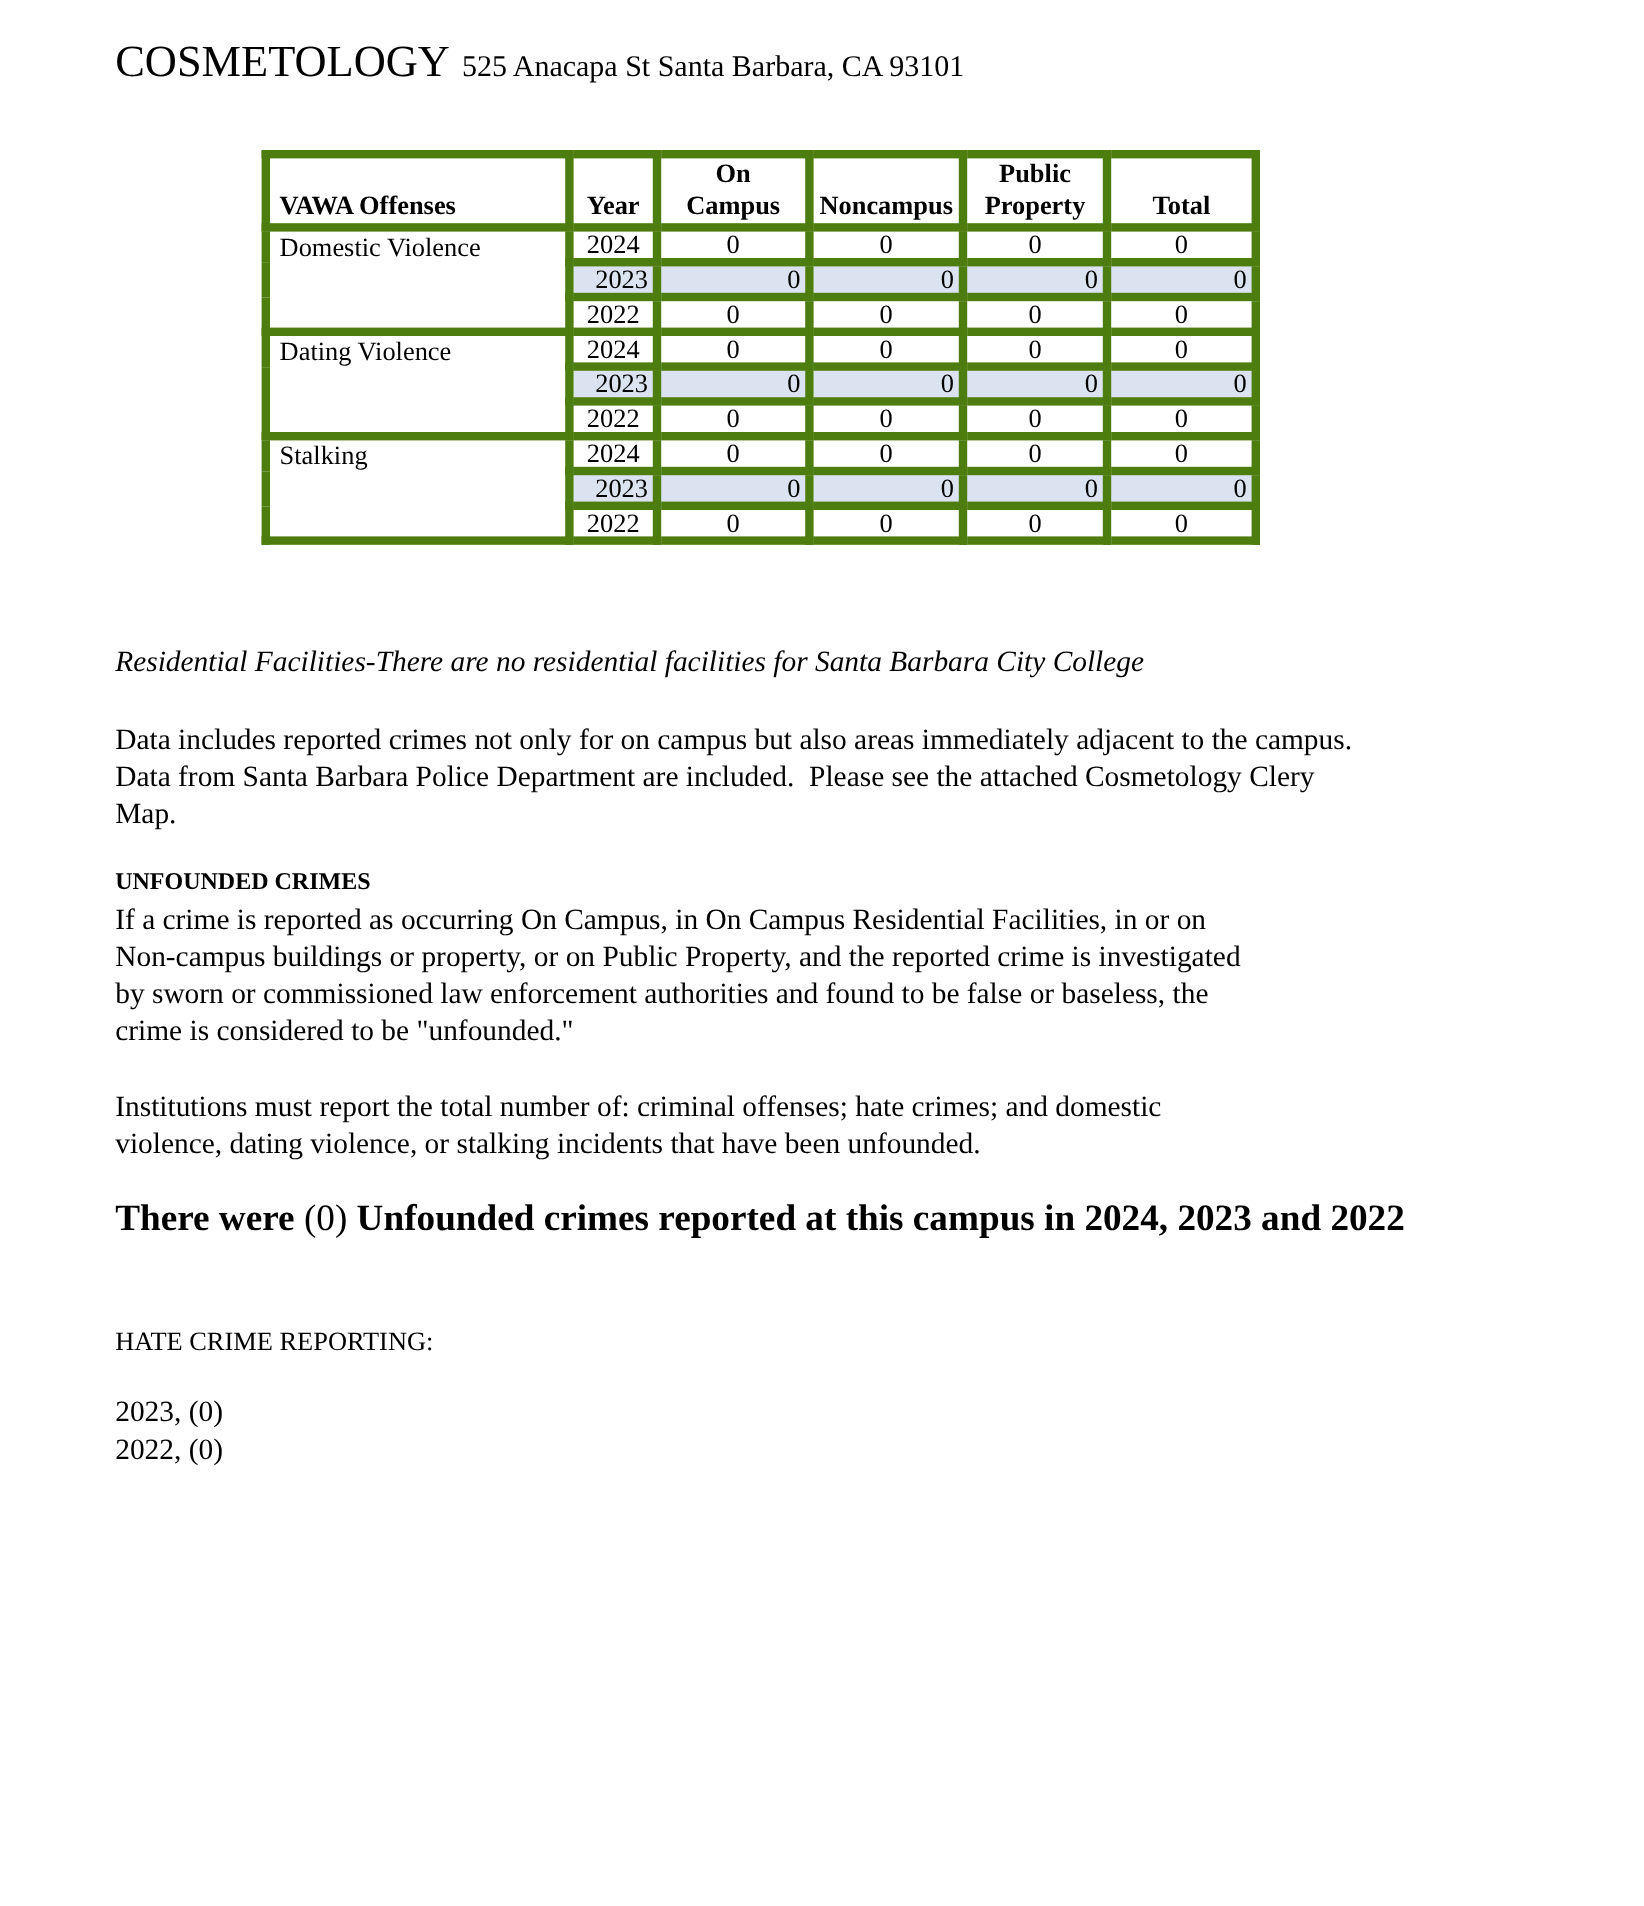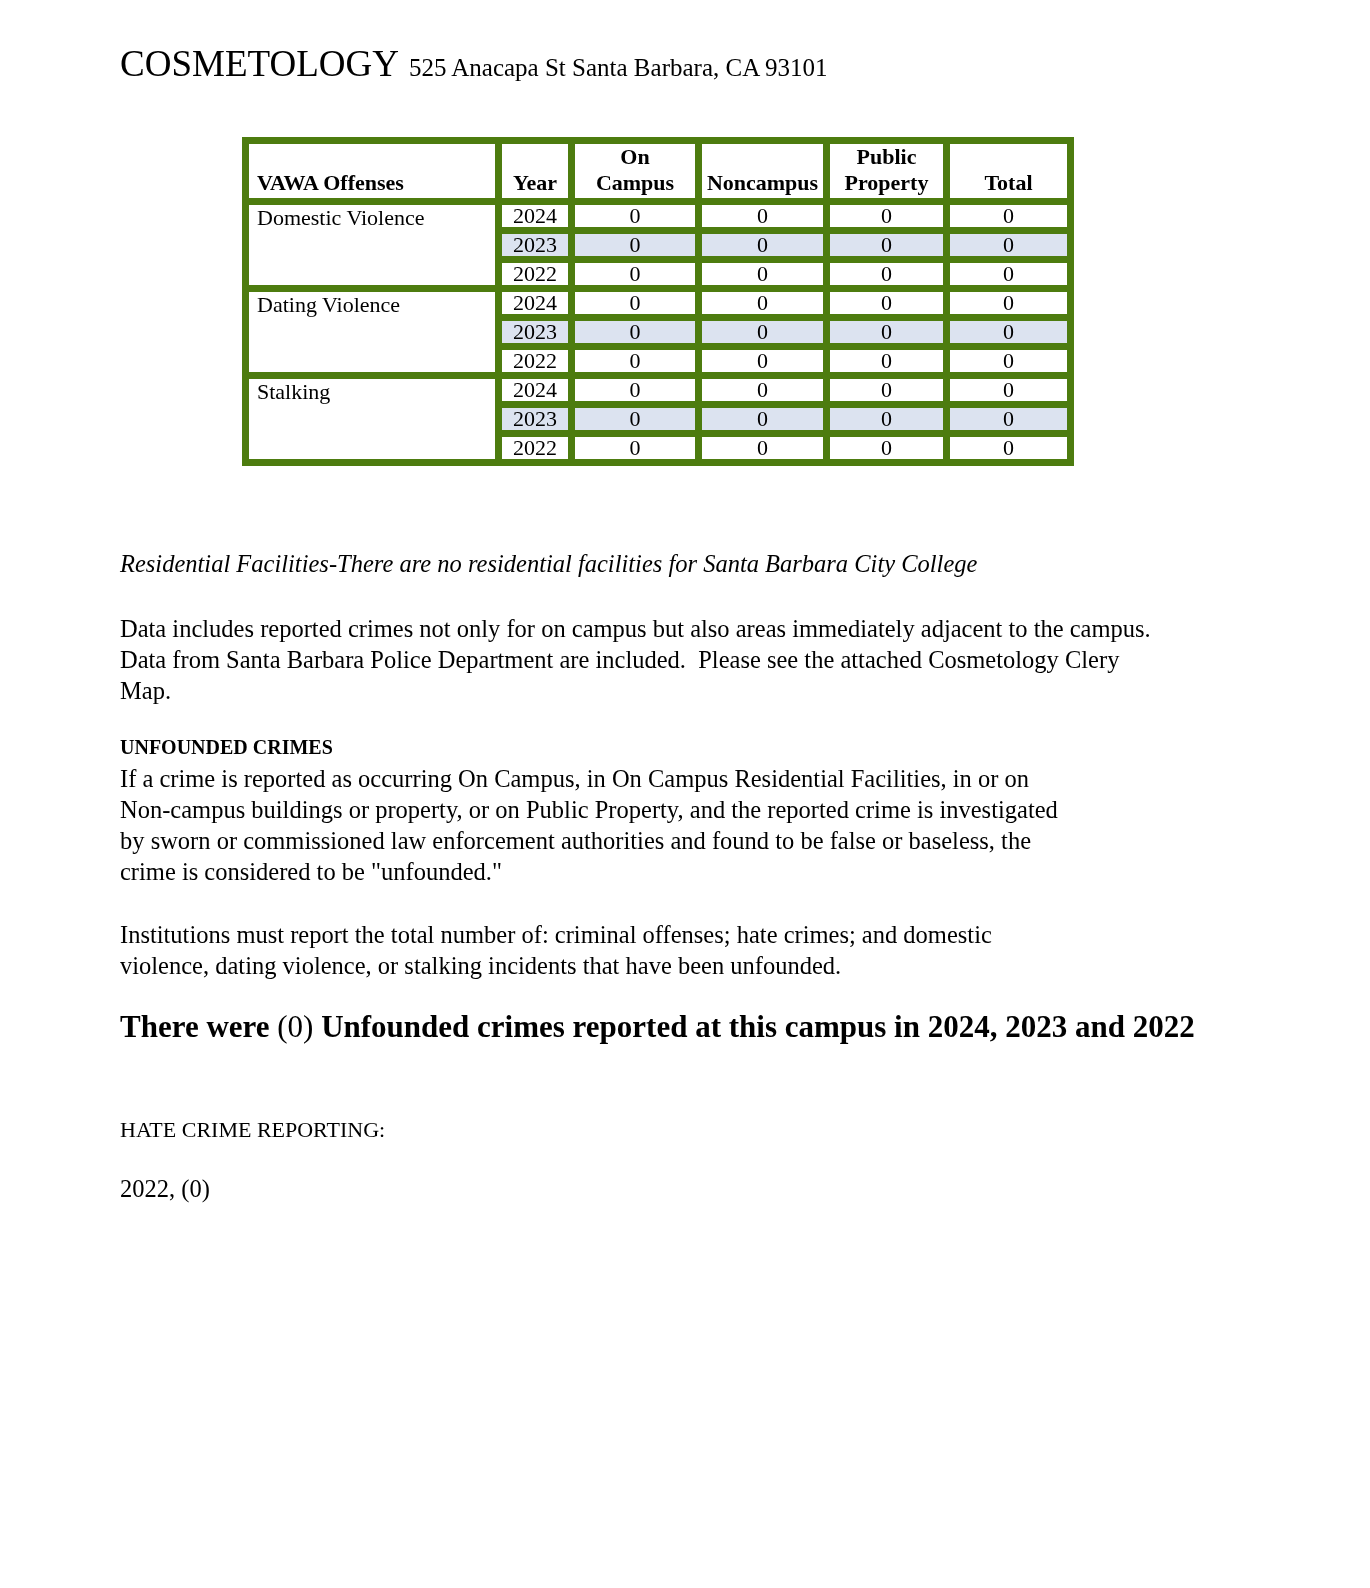"COSMETOLOGY 525 Anacapa St Santa" .page { margin-top: 12px -> none; padding: 28px 165px 0 120px -> 28px 165px 0 96px }
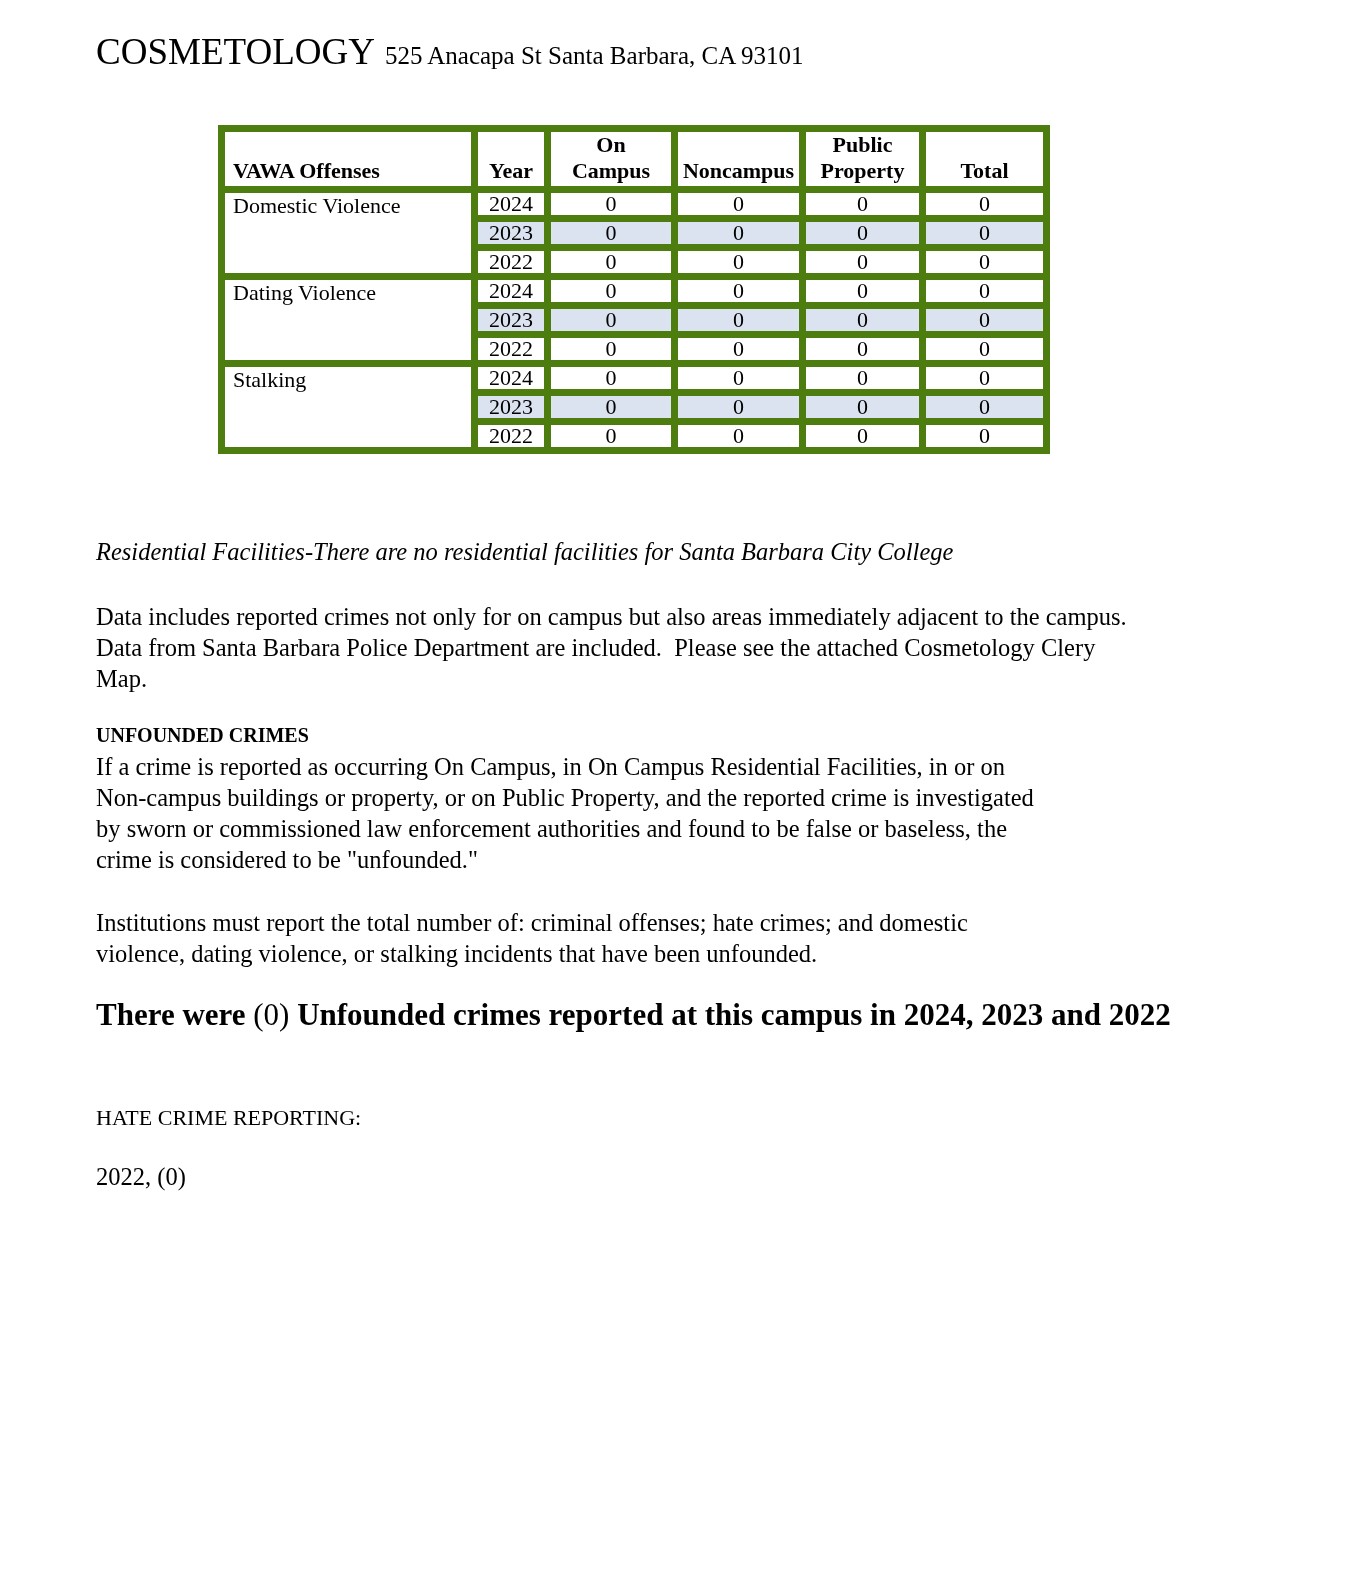"2023" .vawa-table tr.shaded td.data-cell { text-align: none -> right }
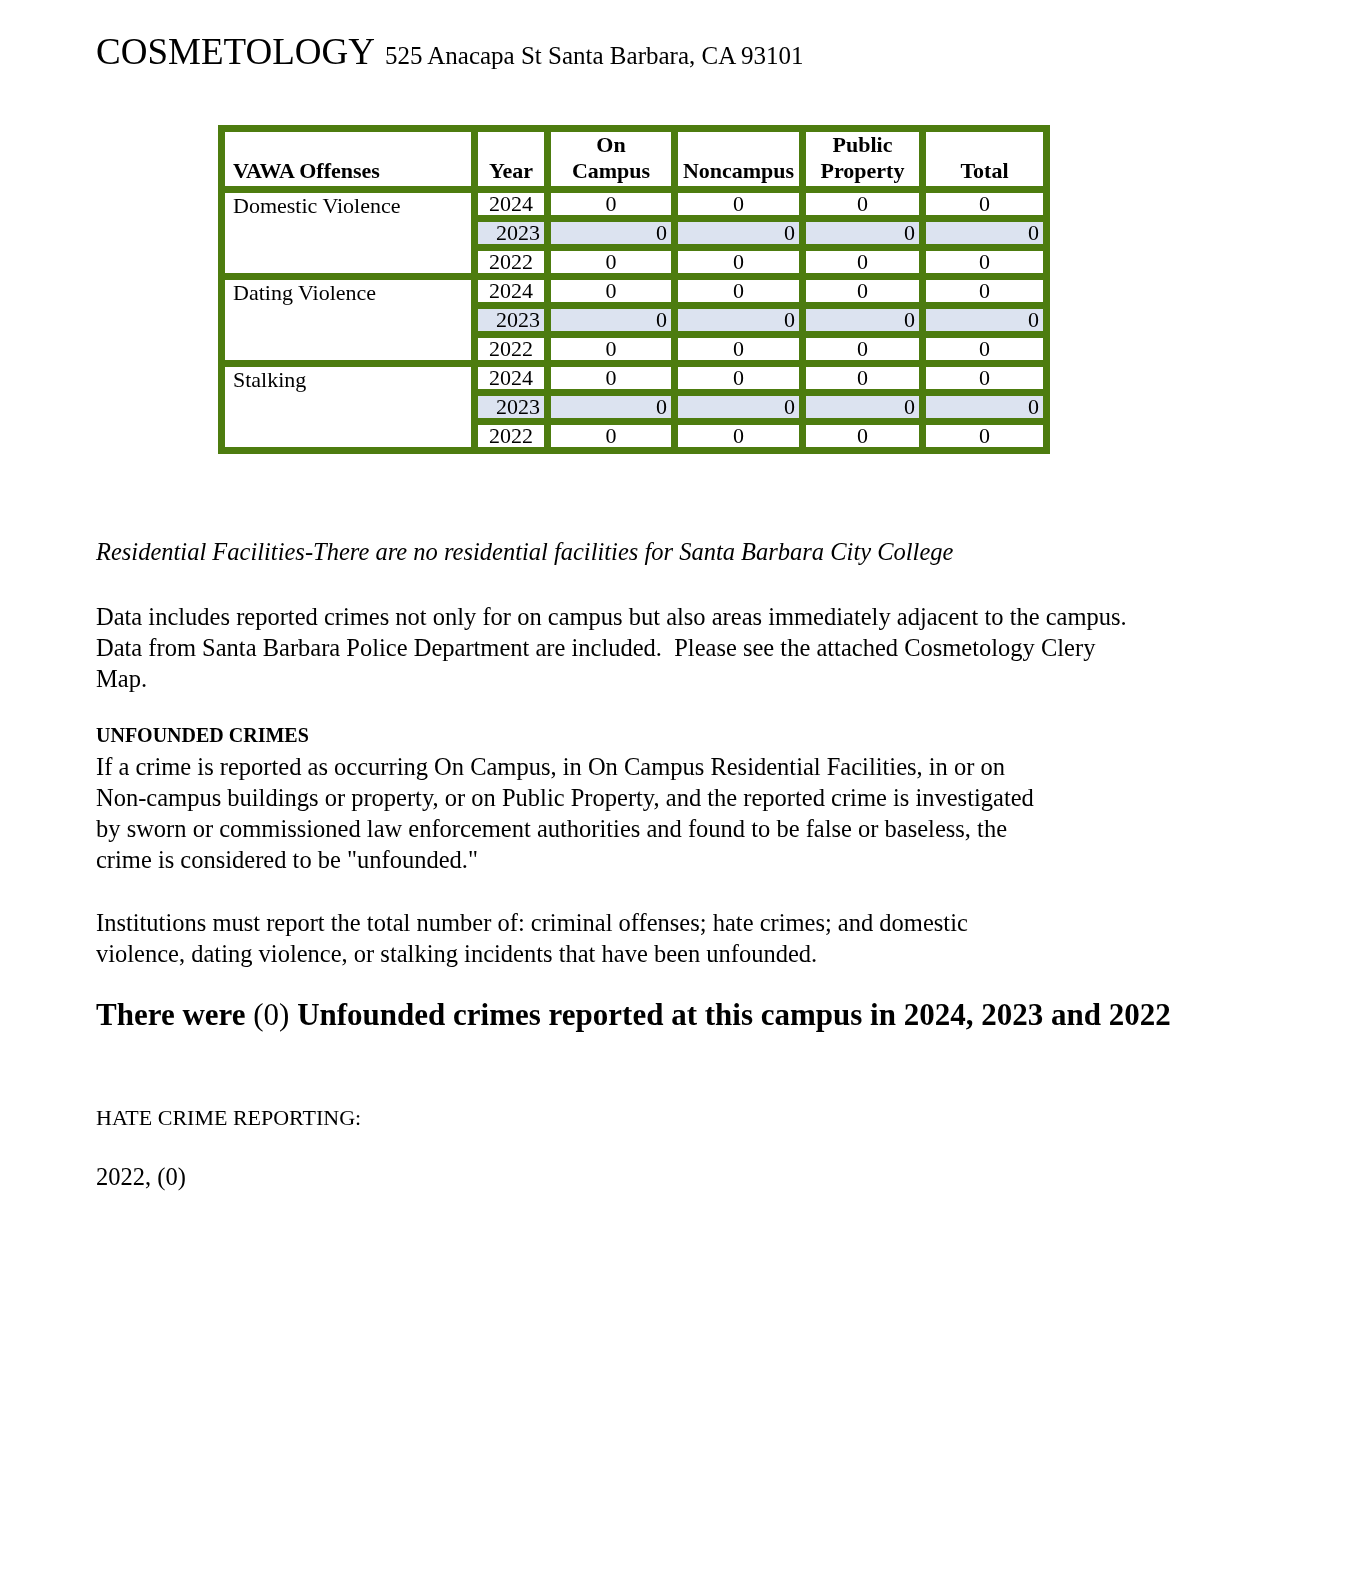"2023, (0)" div { html: none -> <div>2023, (0)</div> }
